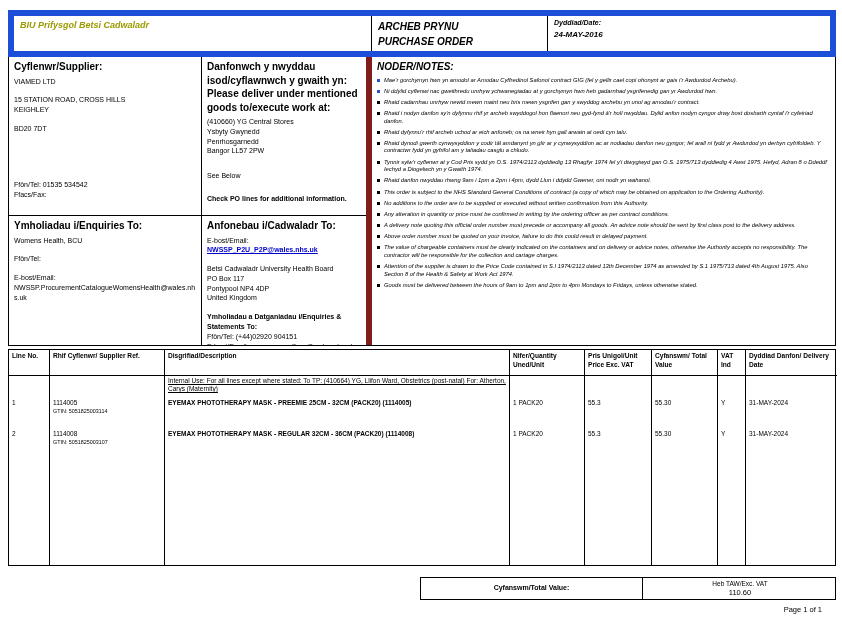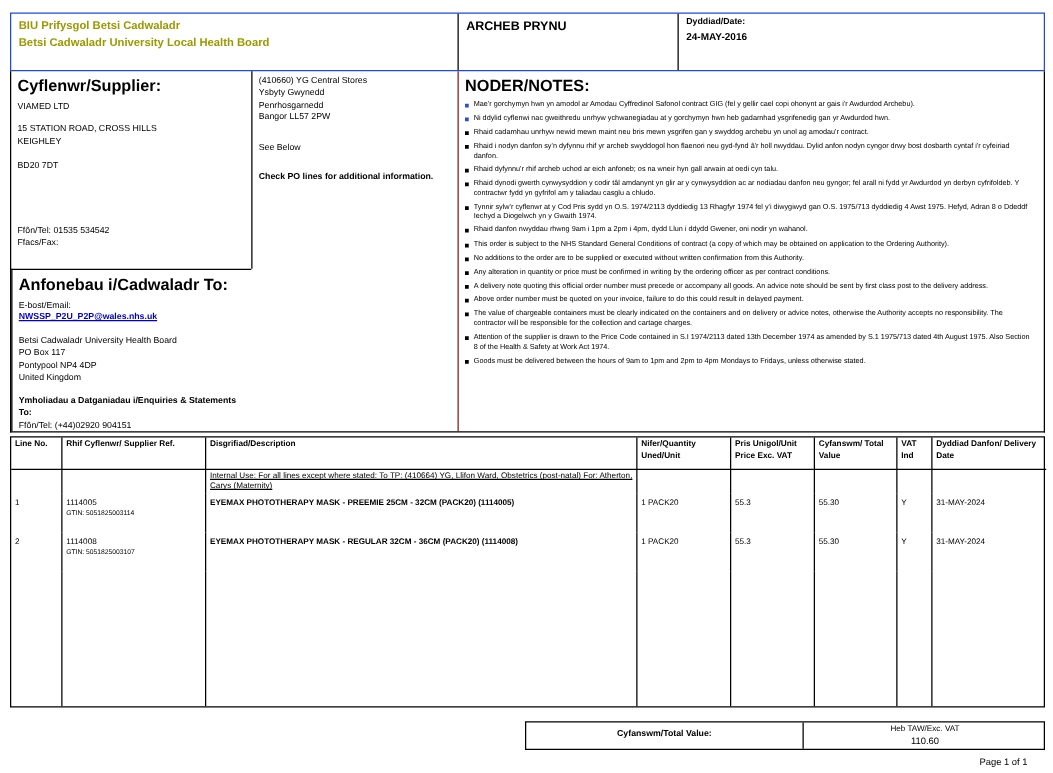"BIU Prifysgol Betsi Cadwaladr" .top-grid { border: 1px solid #1d4ed8 -> 6px solid #1d4ed8; font-style: none -> italic }
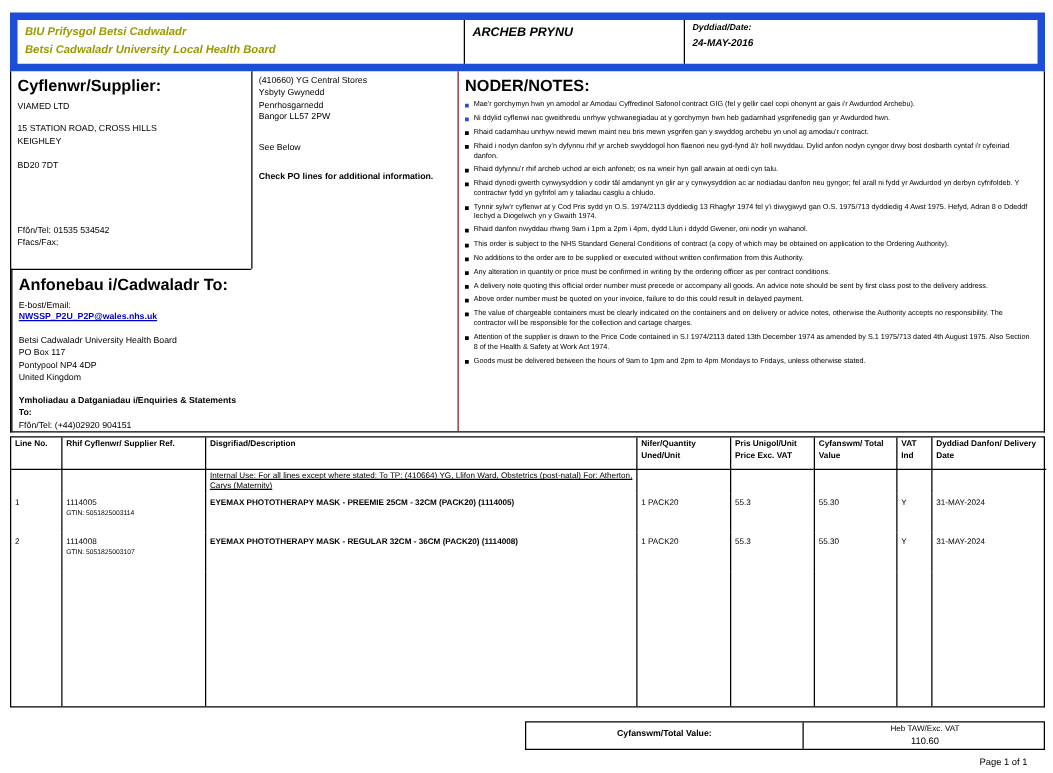"Betsi Cadwaladr University Local Health" div.board-name { html: <div>Betsi Cadwaladr University Local Health Board</div> -> none }
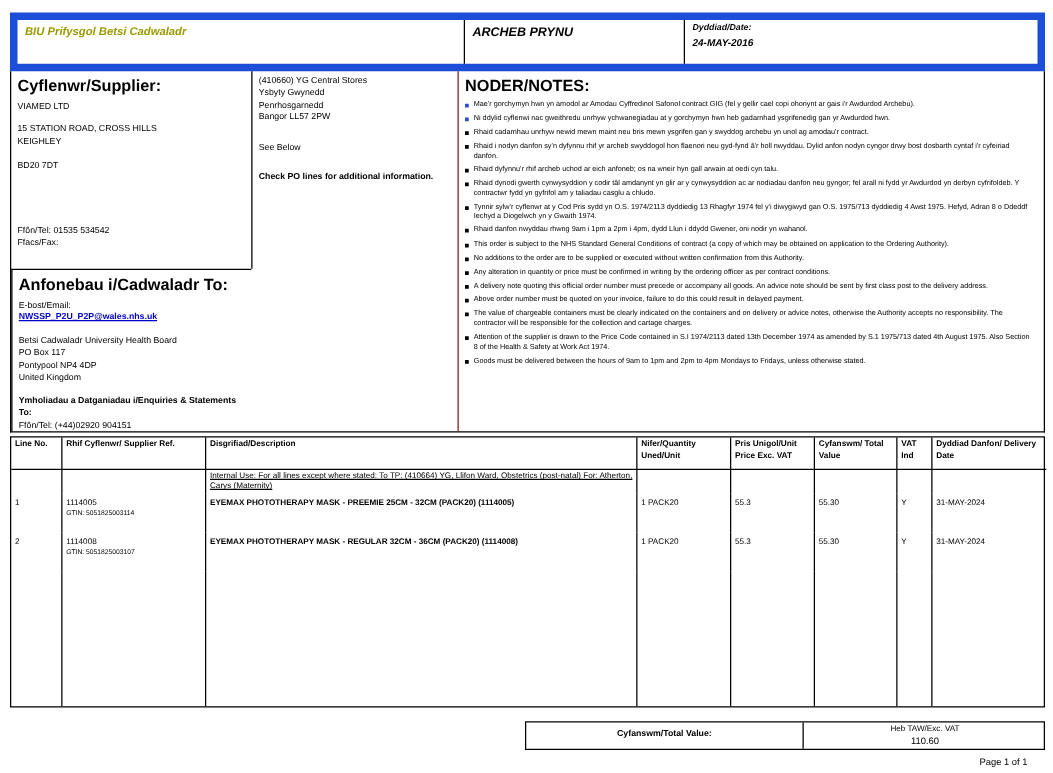"PURCHASE ORDER" div.doc-title { html: none -> <div>PURCHASE ORDER</div> }
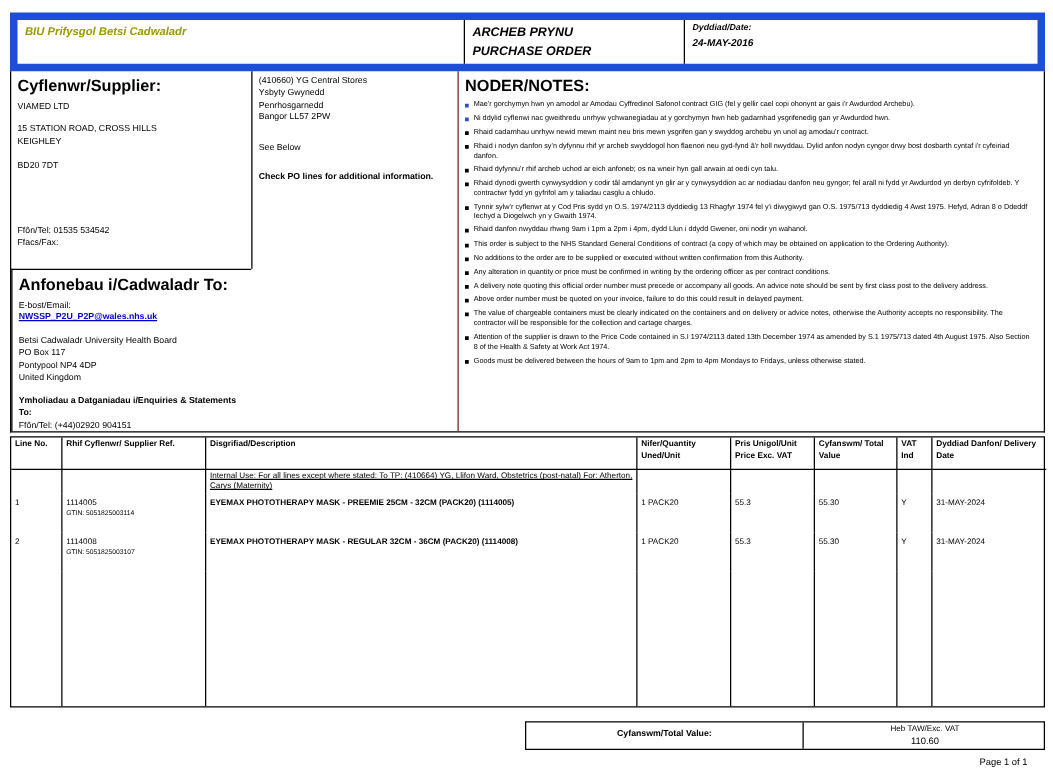"Cyflenwr/Supplier:" .sec-label { font-size: 13px -> 10px }
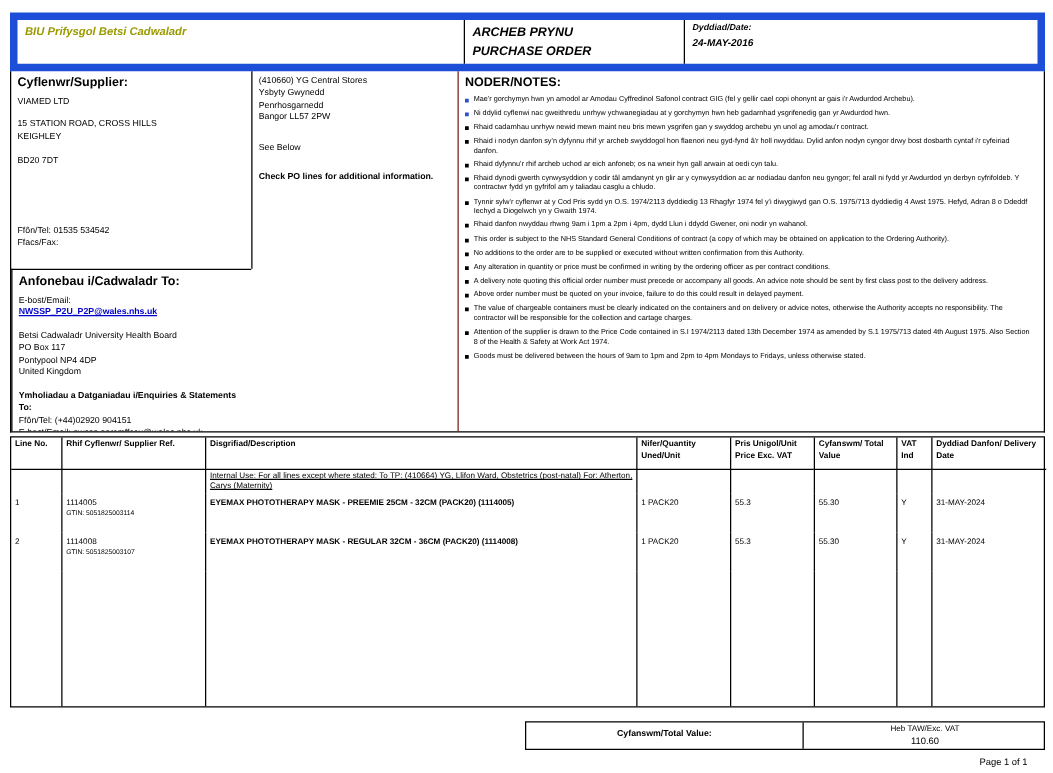"Danfonwch y nwyddau isod/cyflawnwch y" div.sec-label { html: none -> <div>Danfonwch y nwyddau isod/cyflawnwch y gwaith yn: Please deliver under mentioned goods to/execute work at:</div> }
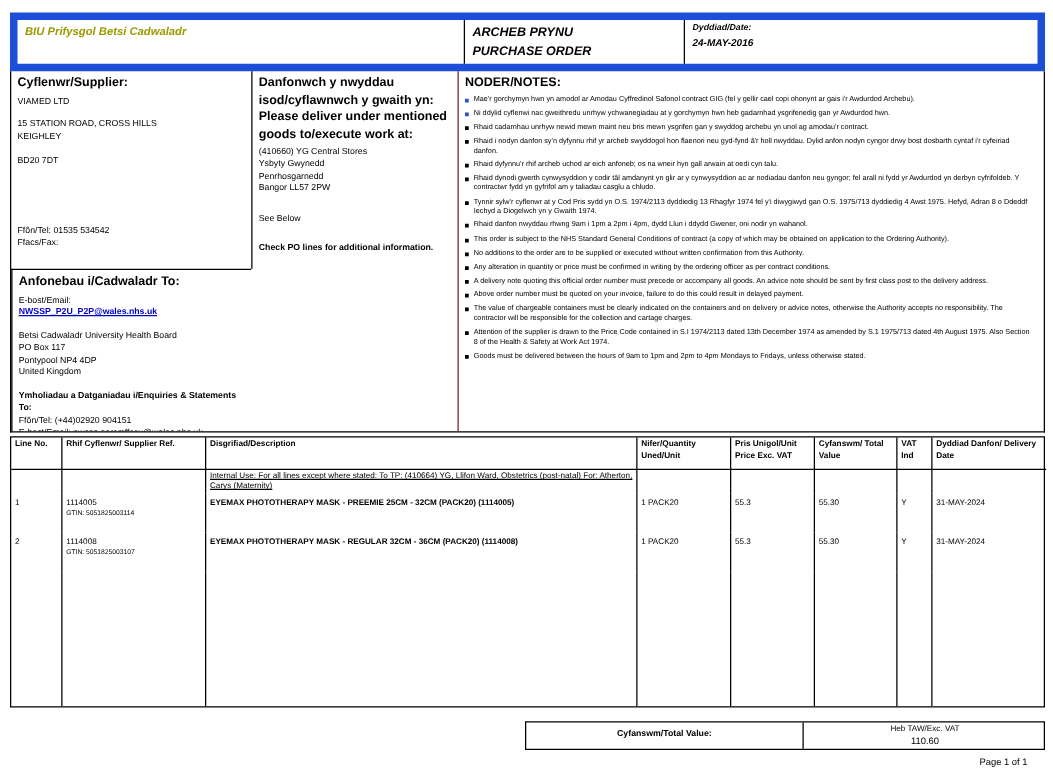"NODER/NOTES:" .notes-cell { border-left: 1px solid #7f1d1d -> 6px solid #7f1d1d; font-style: none -> italic }
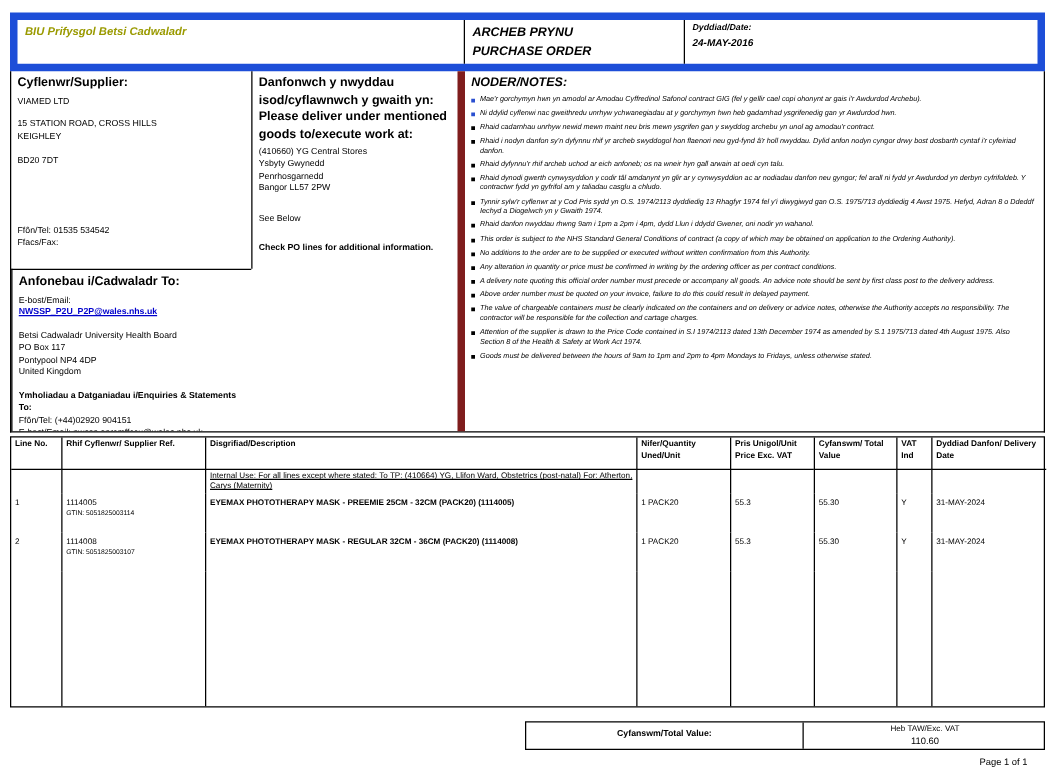"Ymholiadau i/Enquiries To:" div.cell { html: none -> <div> <div>Ymholiadau i/Enquiries To:</div> <div>Womens Health, BCU</div> <div>Ffôn/Tel:</div> <div>E-bost/Email:</div> <div>NWSSP.ProcurementCatalogueWomensHealth@wales.nhs.uk</div> </div> }
